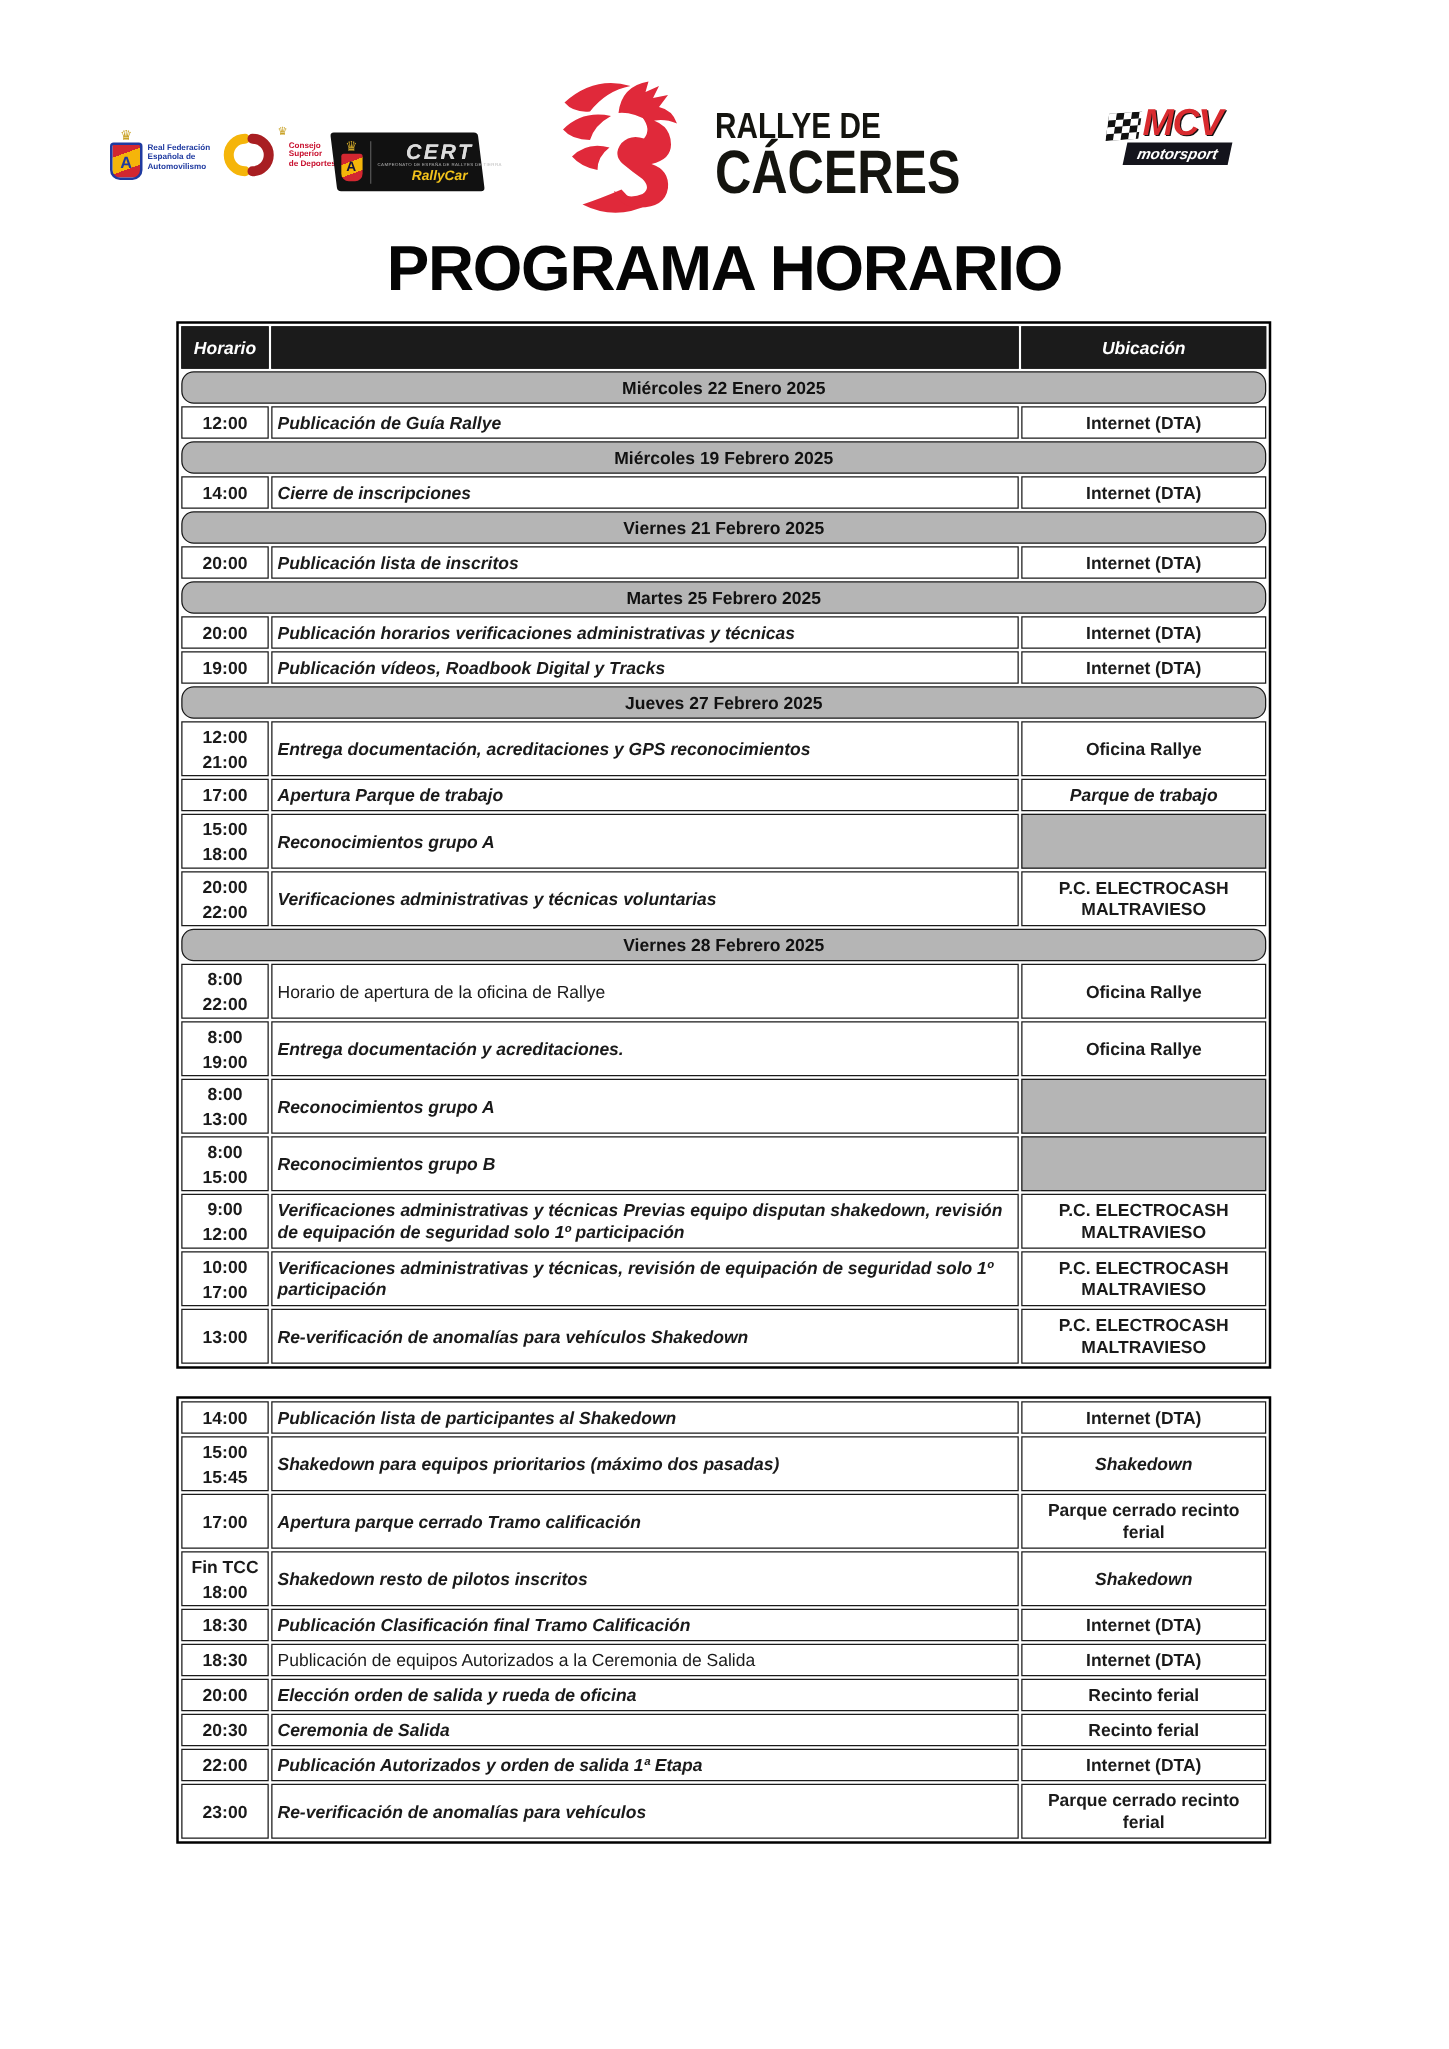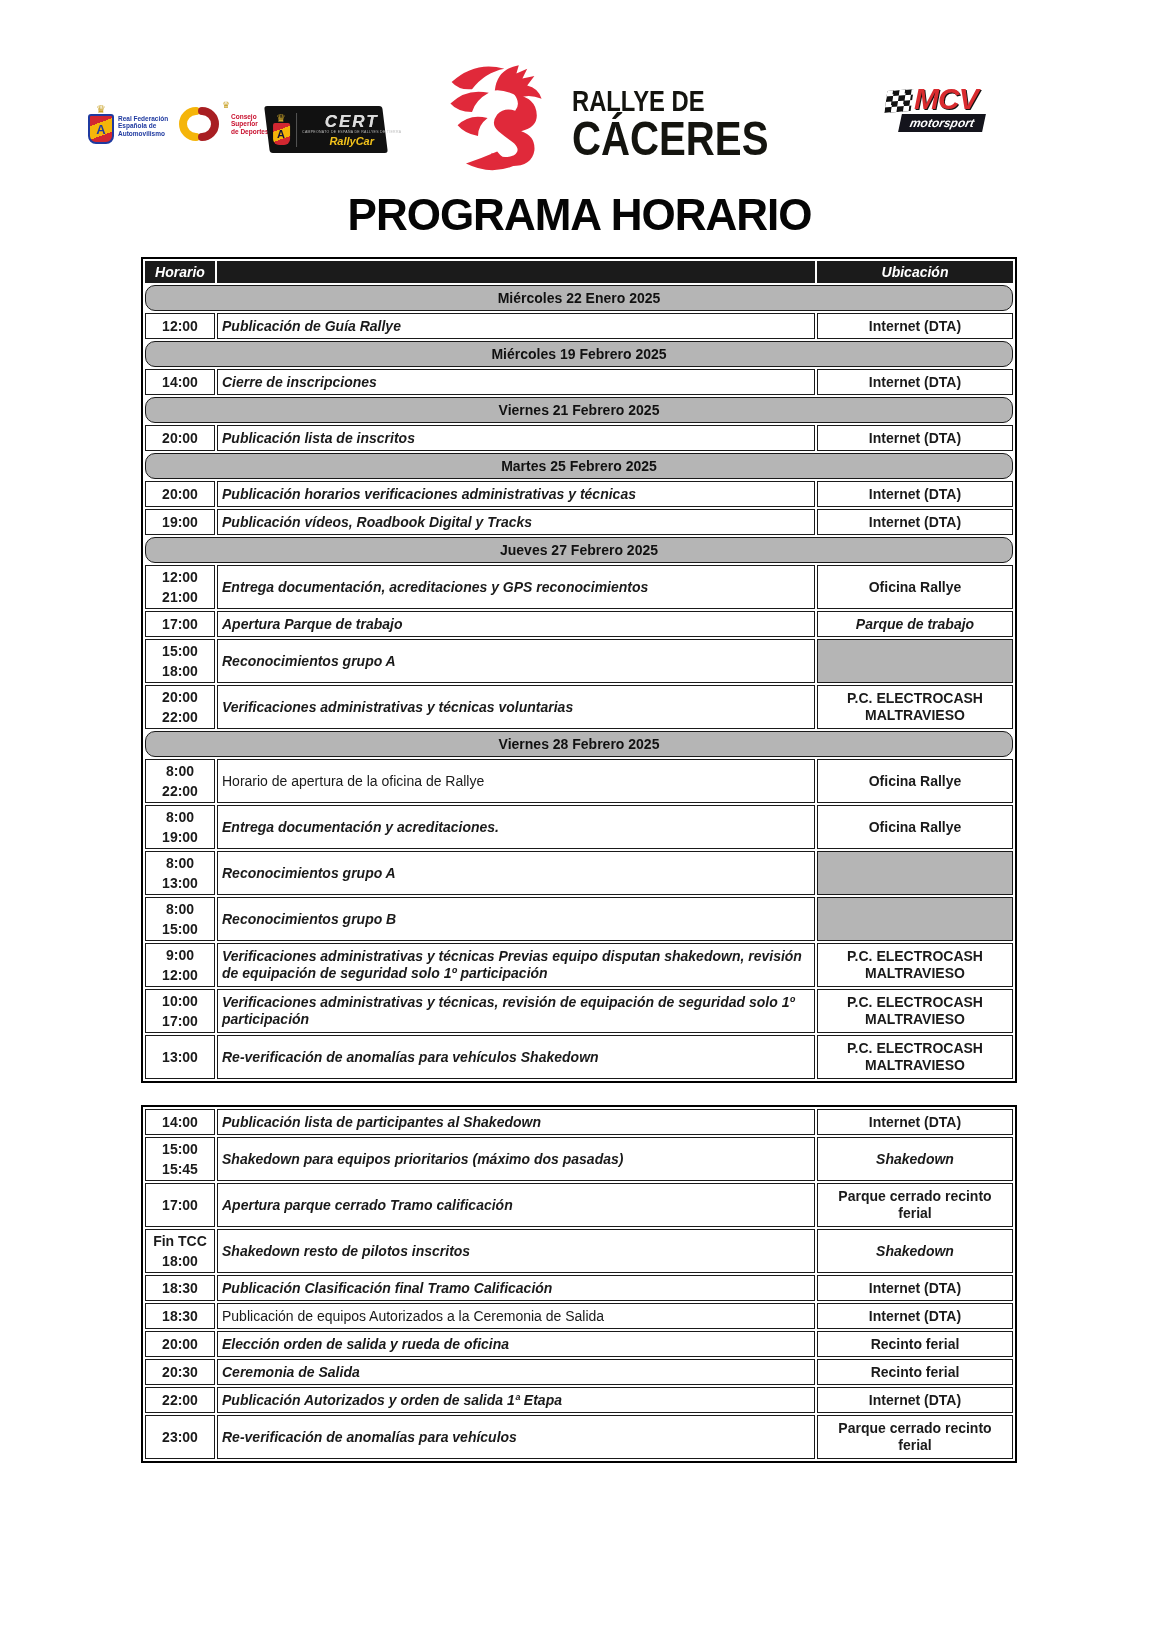"PROGRAMA HORARIO" .page-title { font-size: 44px -> 51px }
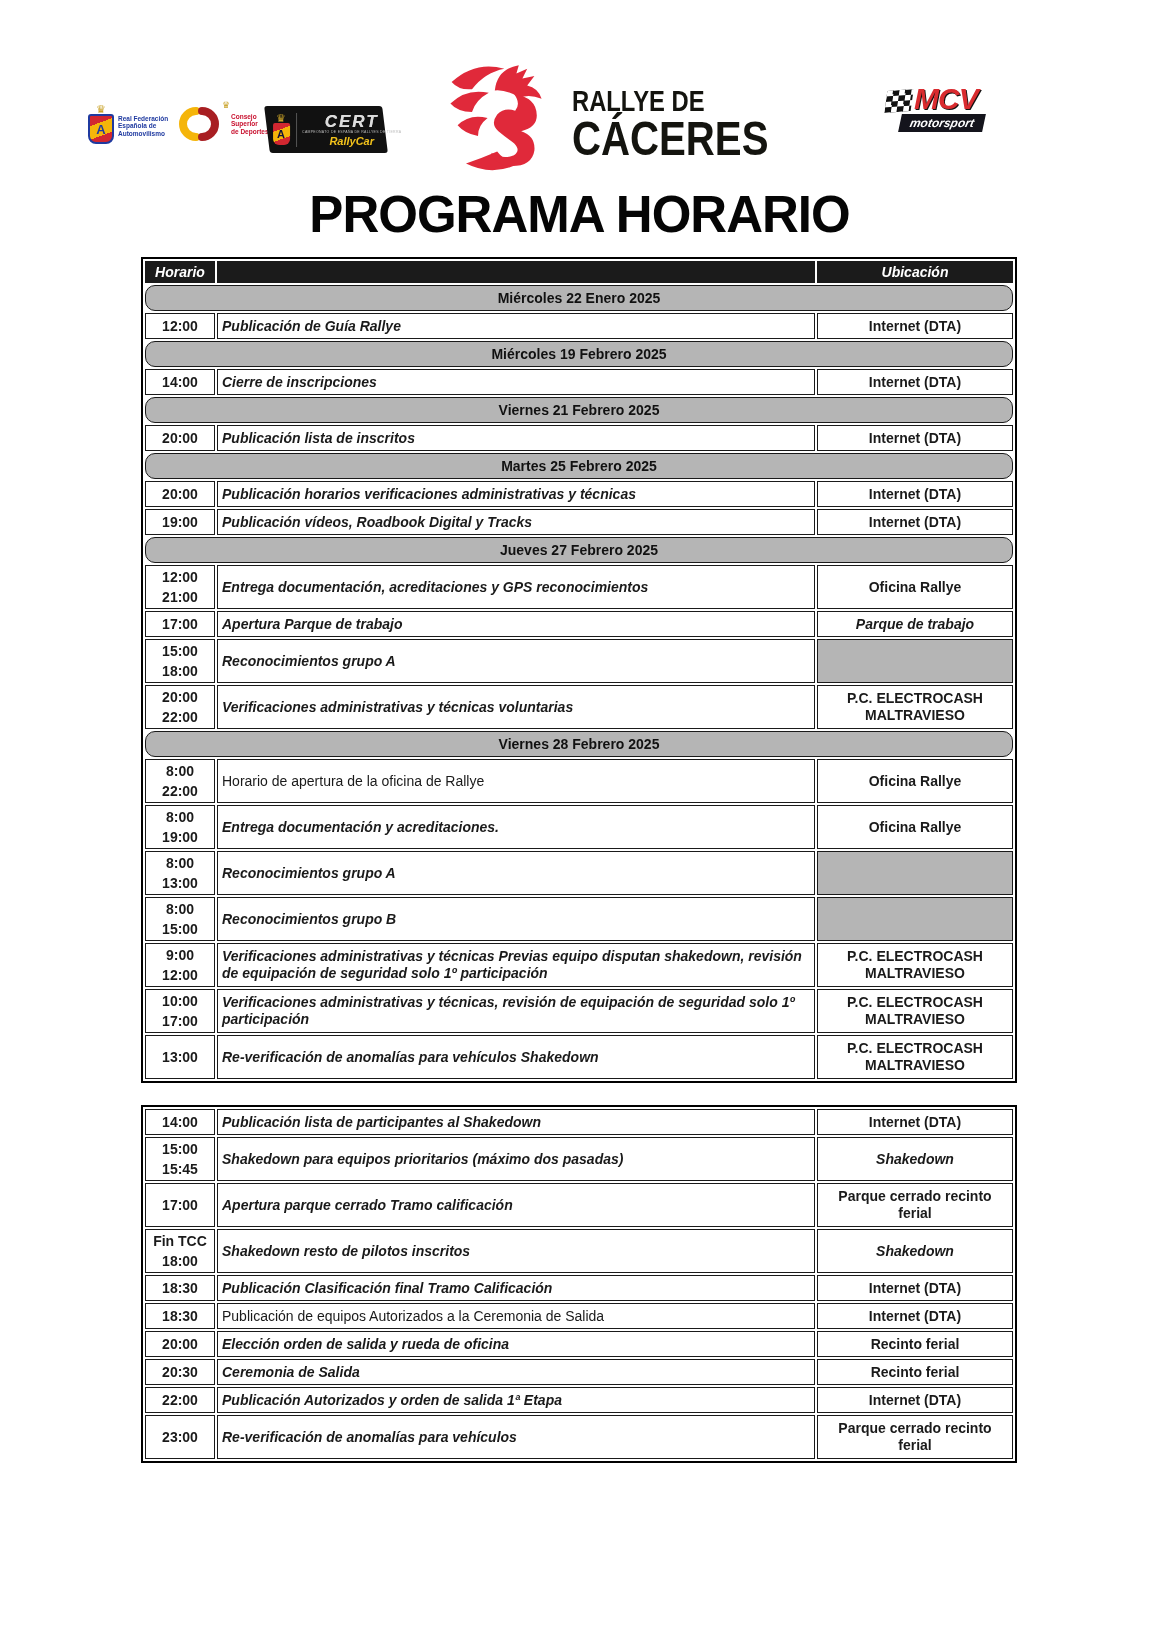"Horario" th.h-cell { height: 22px -> 34px }
